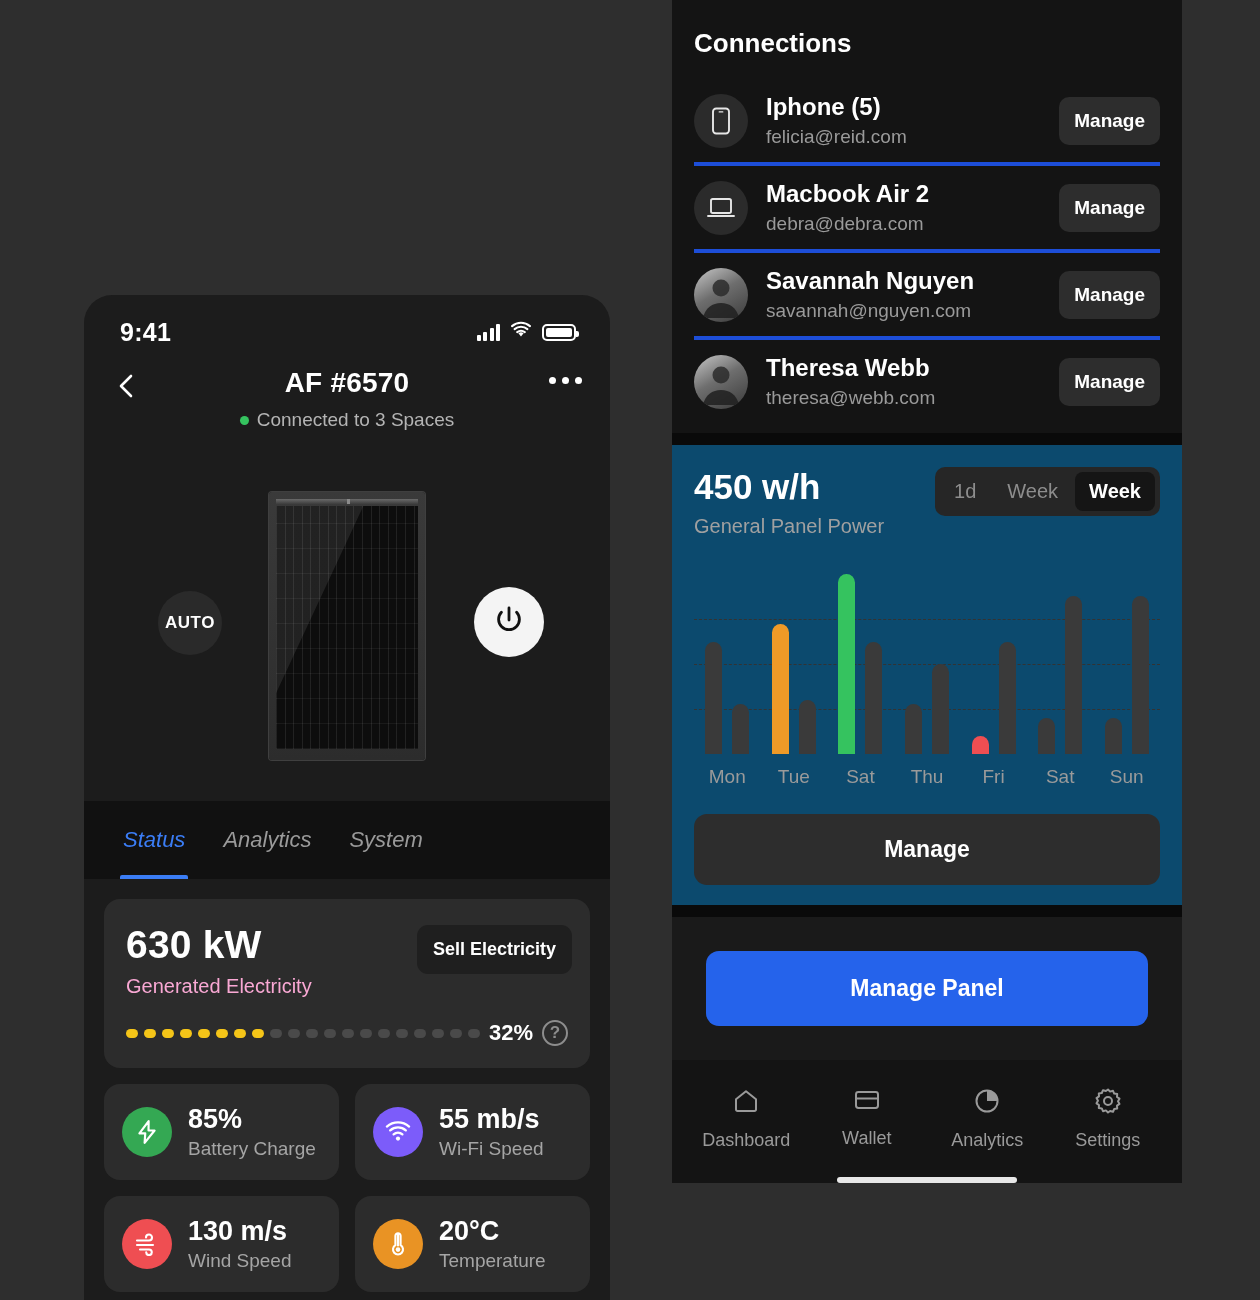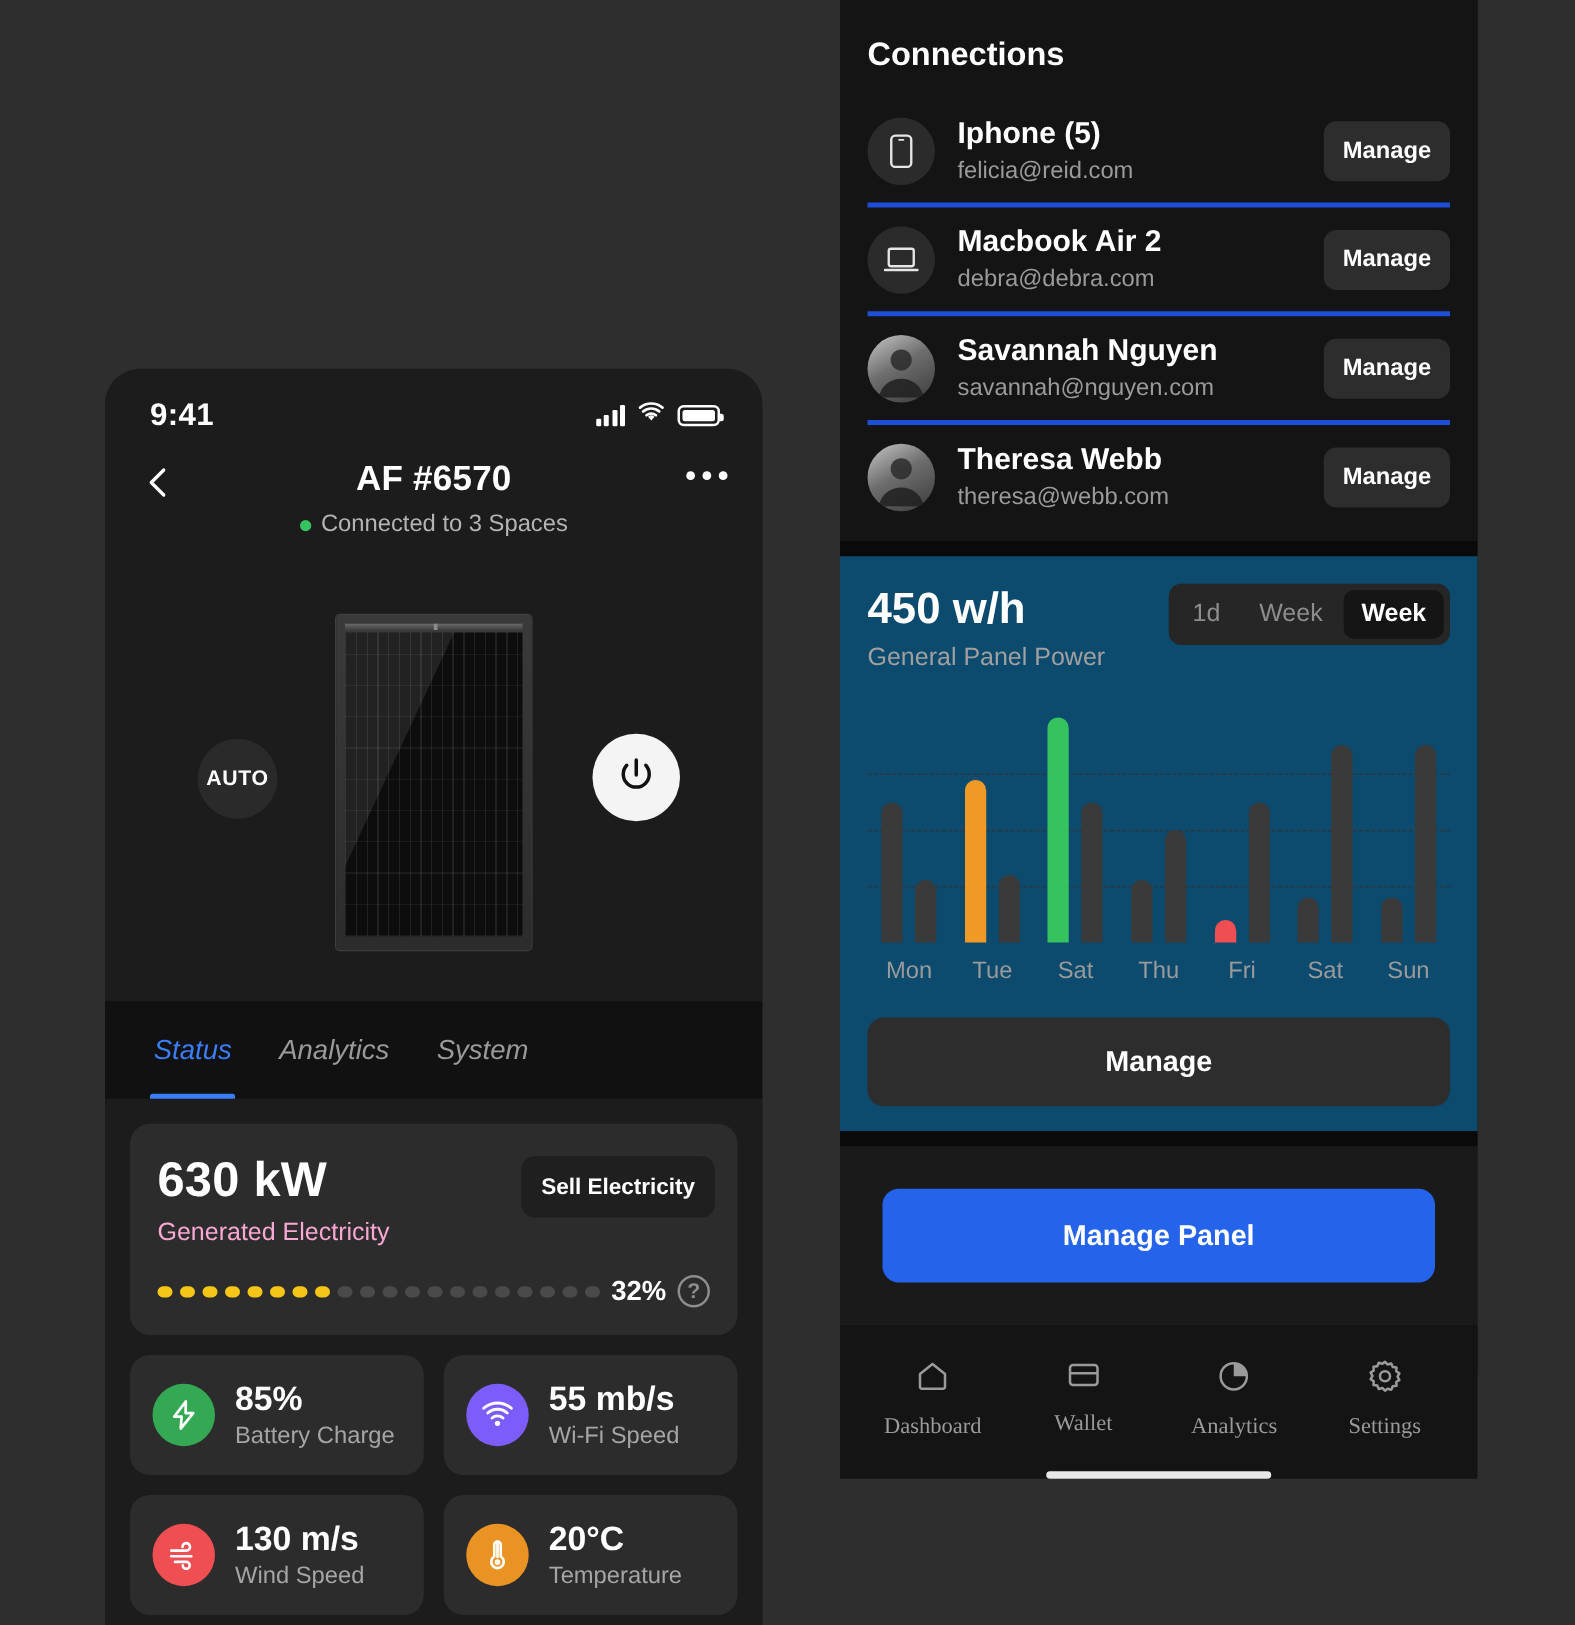"Dashboard" .tb-row { font-family: Liberation Serif, serif -> none }
